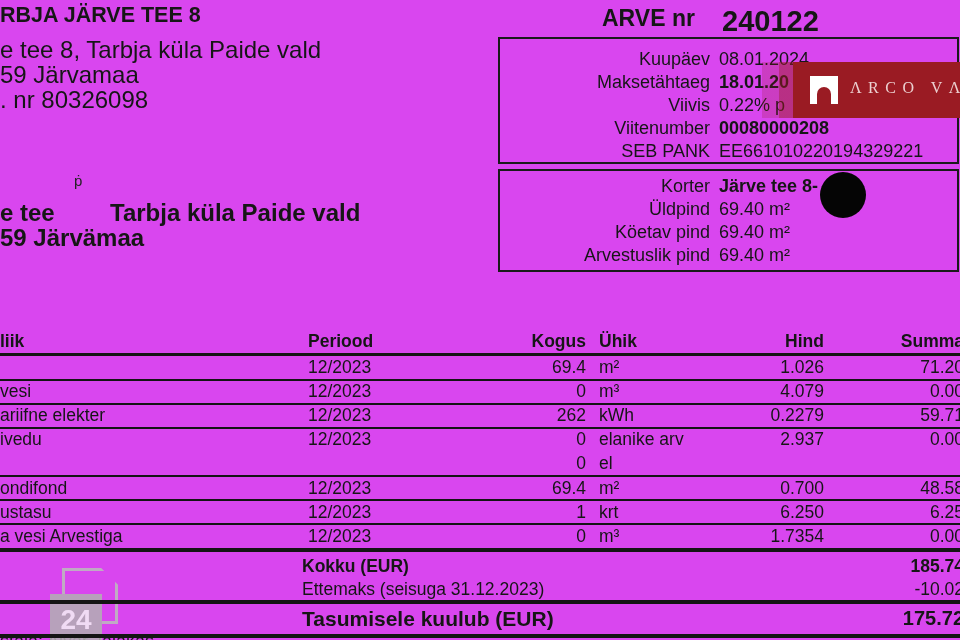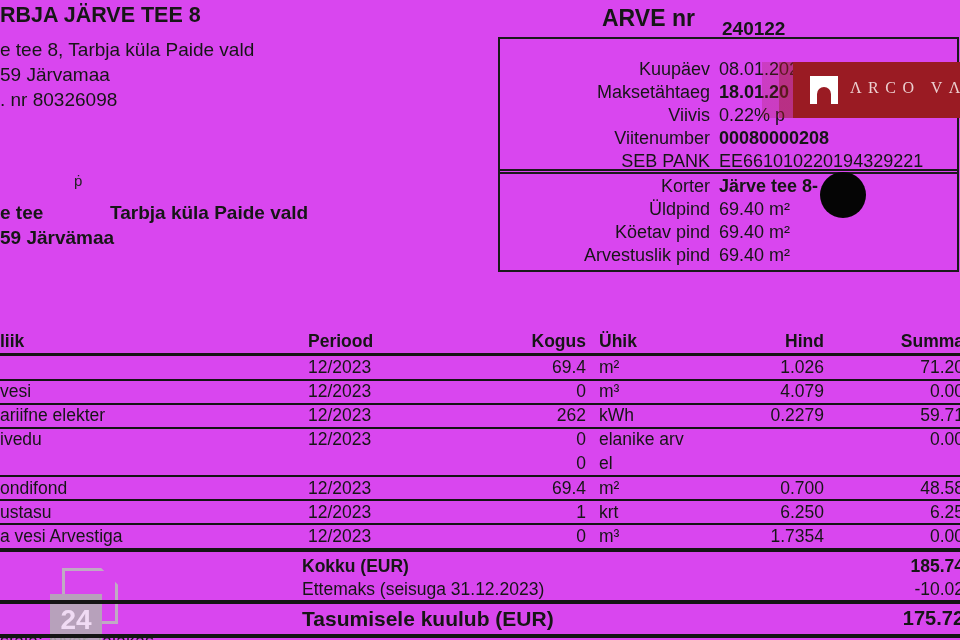"240122" div.abs { font-size: 19px -> 29px; top: 18px -> 5px }
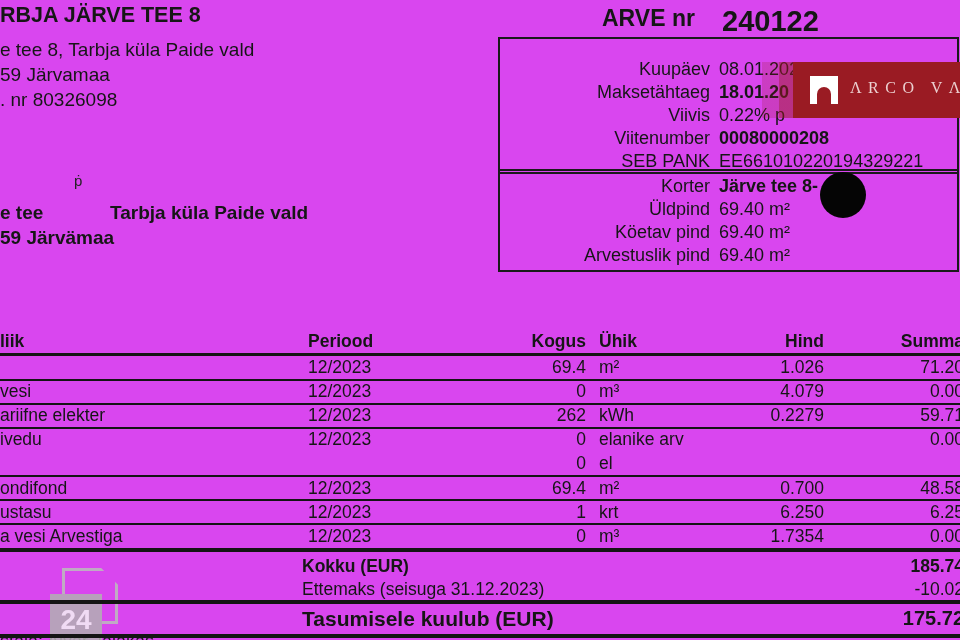"e tee 8, Tarbja küla" .t19 { font-size: 19px -> 24px }
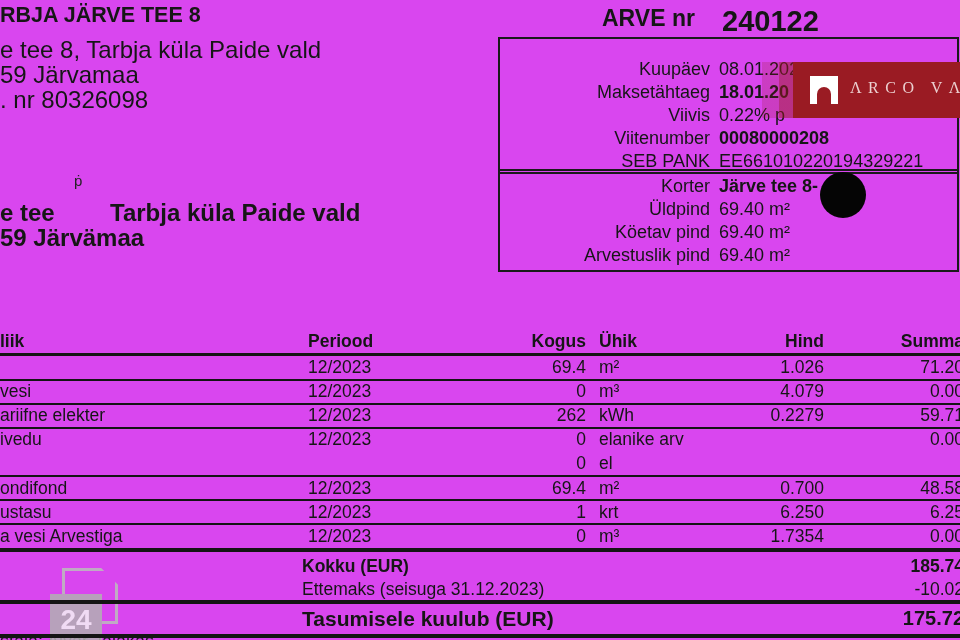"Kuupäev" div.ibox { padding-top: 19px -> 9px }
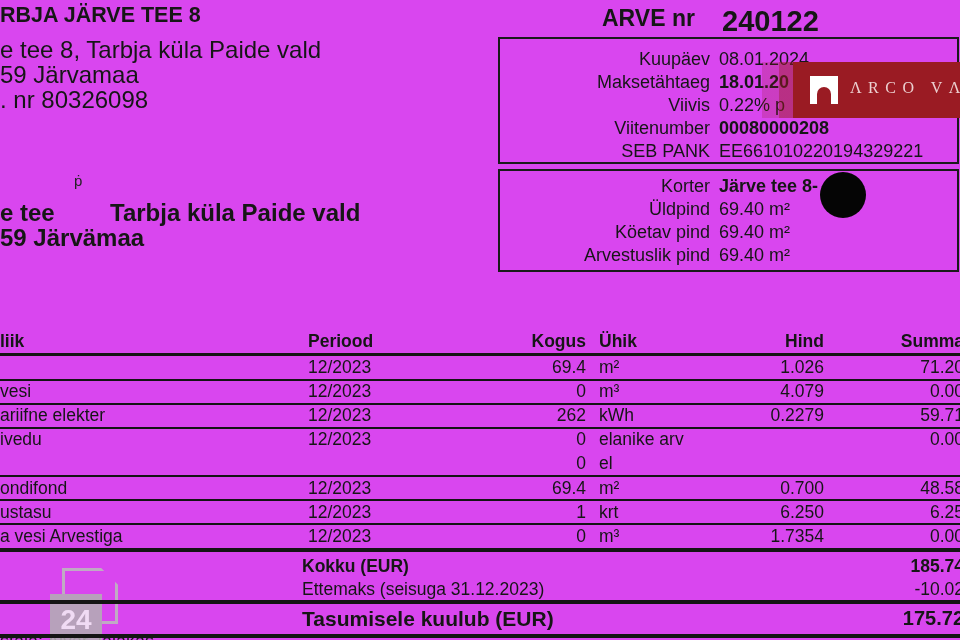"2.937" span.tc { html: none -> <span>2.937</span> }
